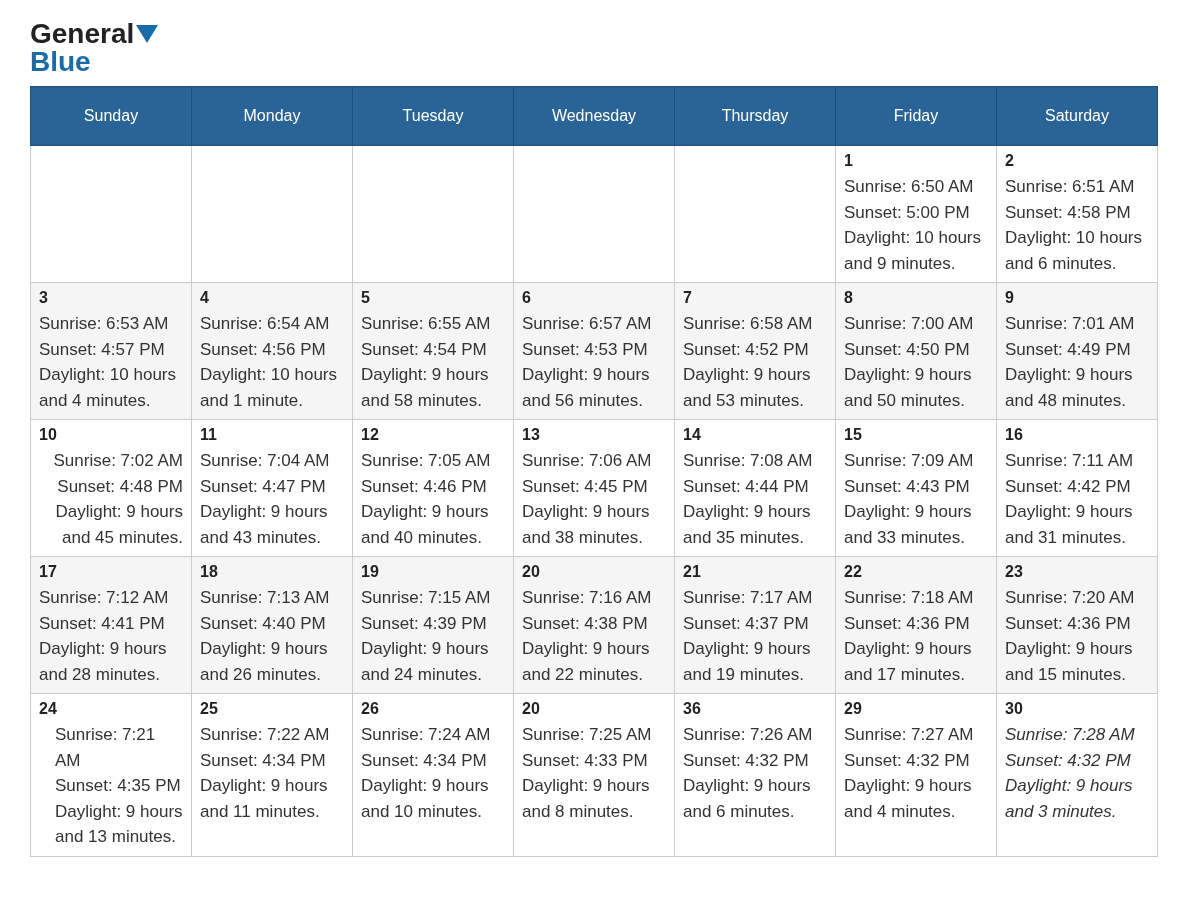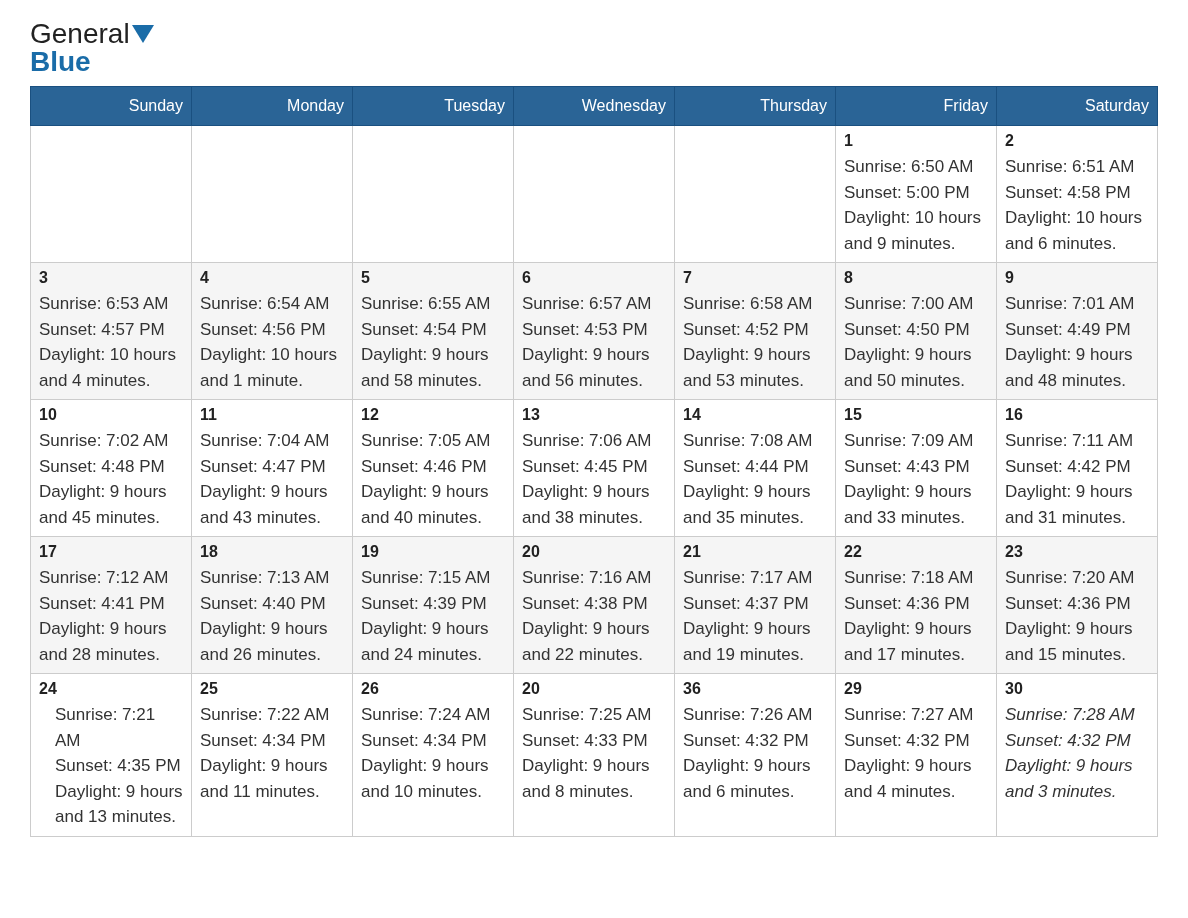"General" .logo-general { font-weight: normal -> bold }
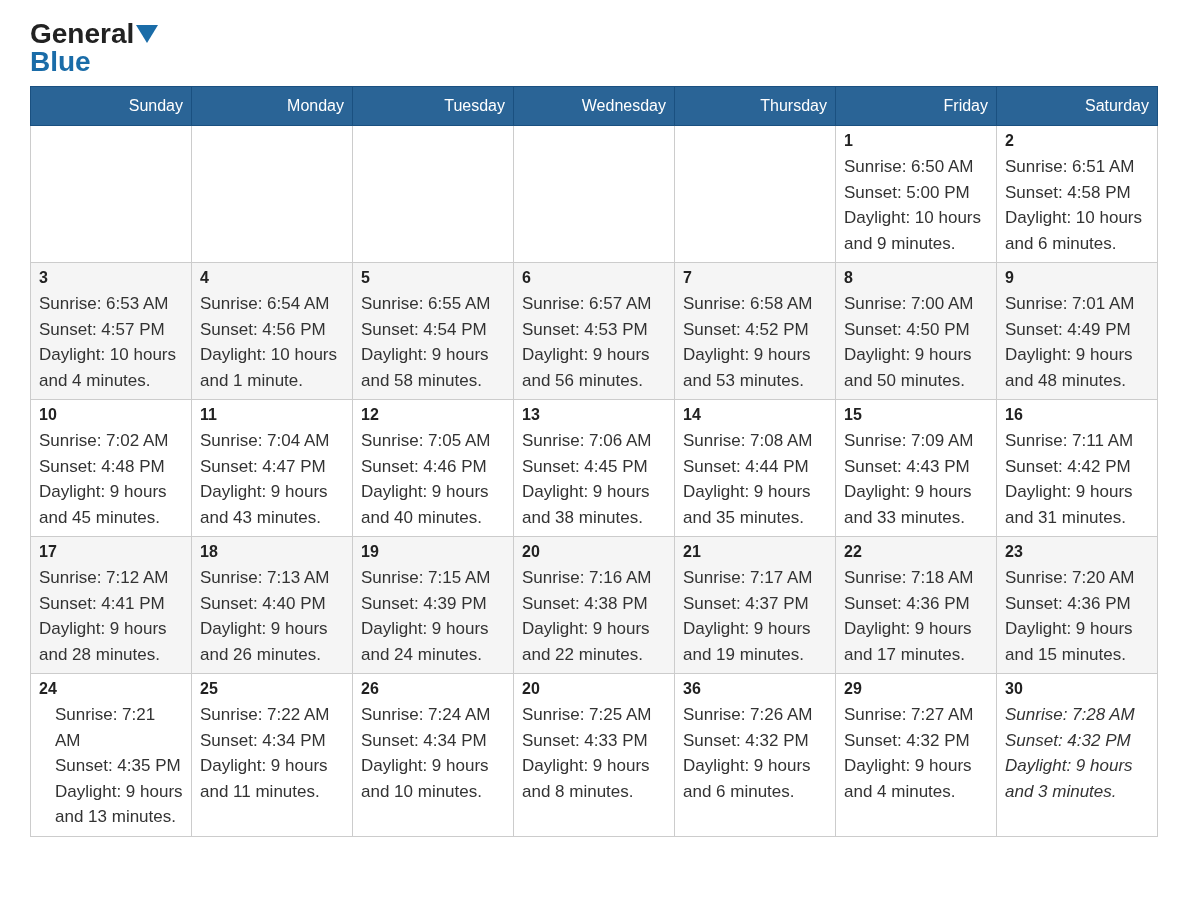"Sunday" .calendar th { padding: 10px 8px -> 20px 8px; text-align: right -> center }
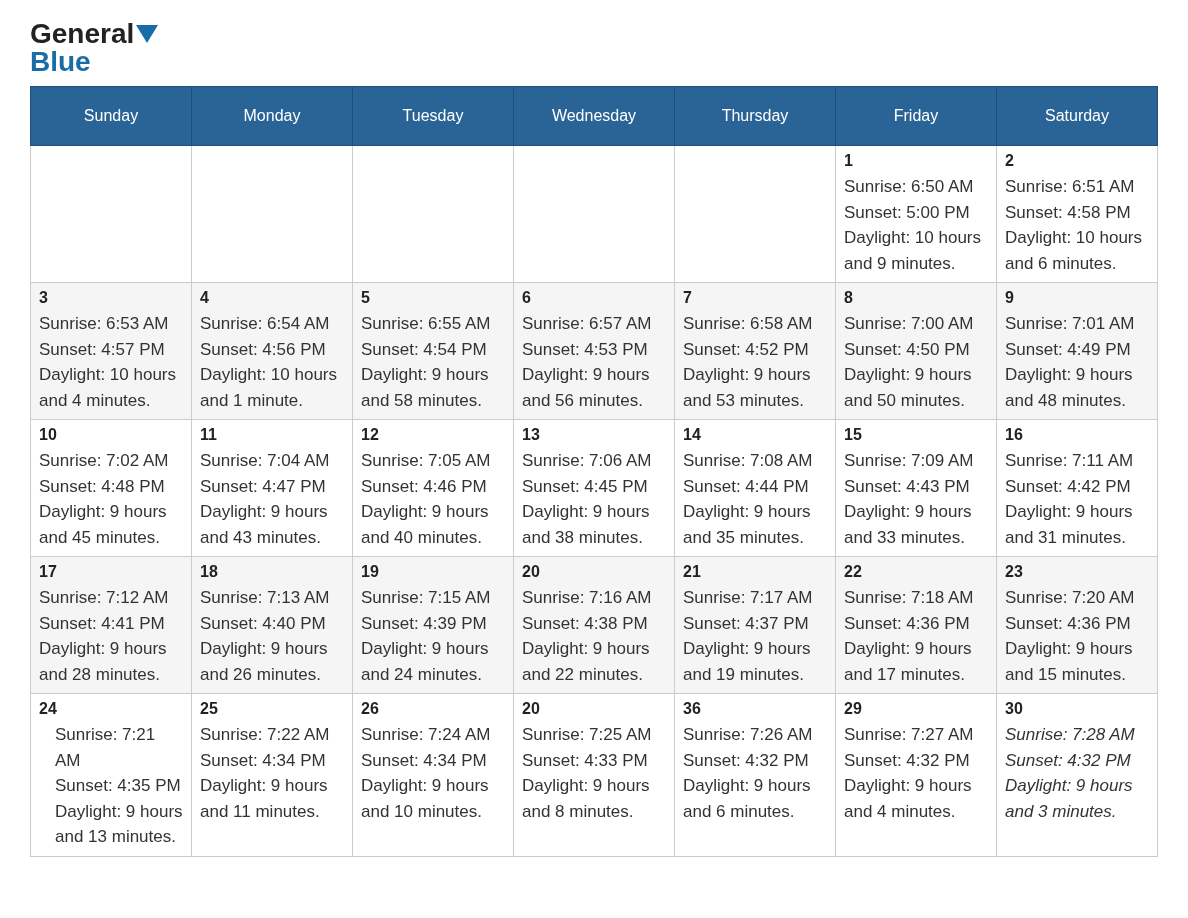"Sunrise: 7:02 AM" div.day-info { text-align: none -> right }
